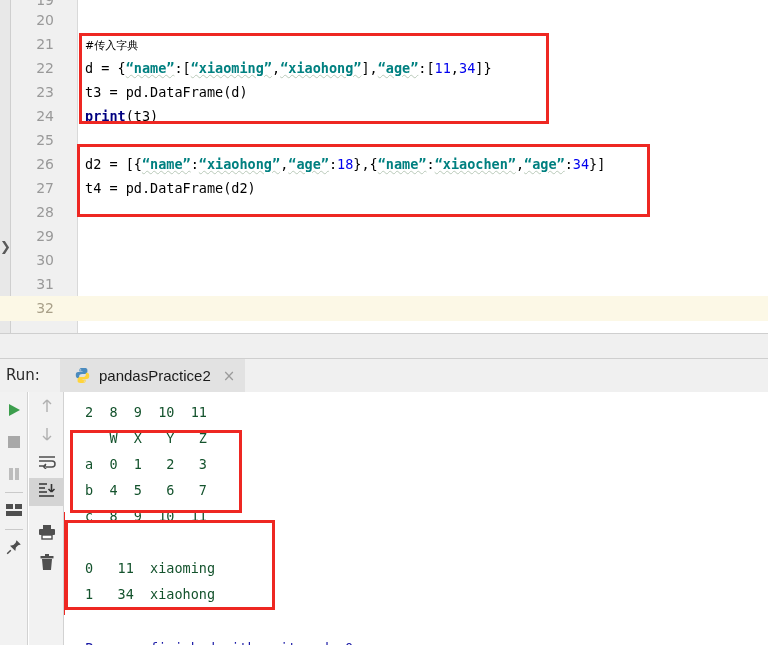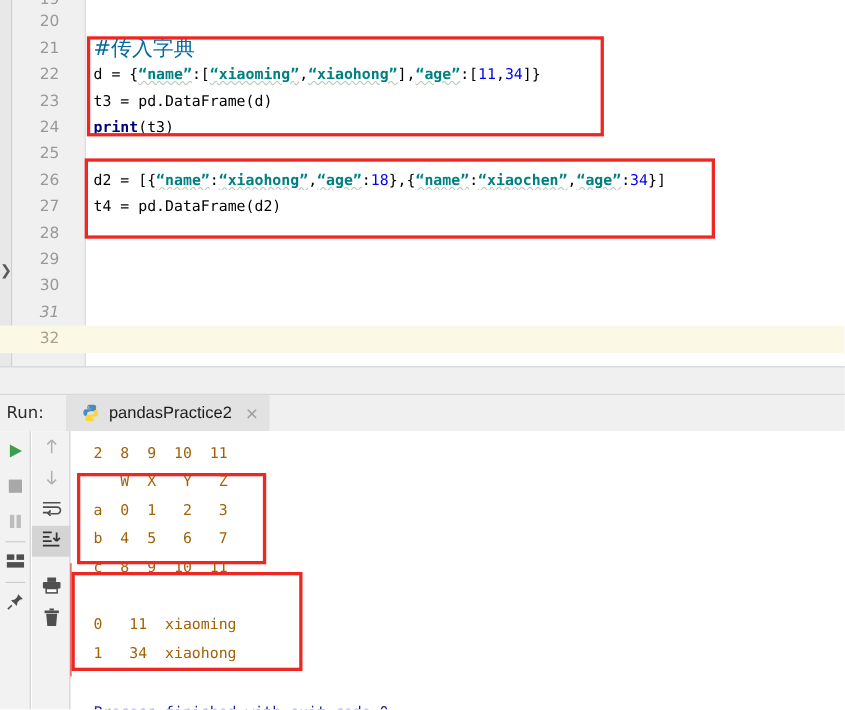"#传入字典" .cm { color: #0369a1 -> #000000; font-size: 19px -> 11px }
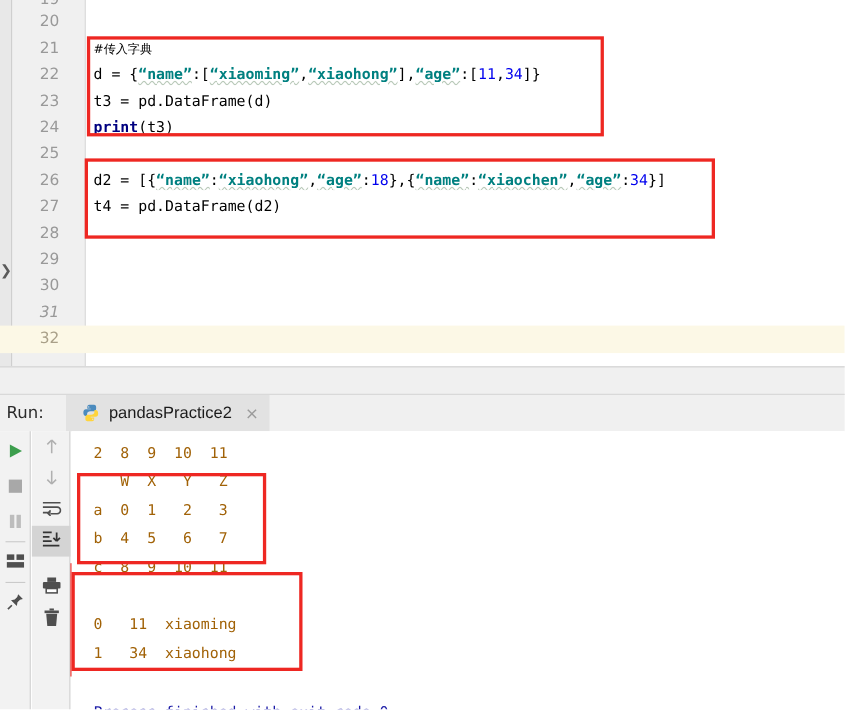"31" div.line { font-style: italic -> none }
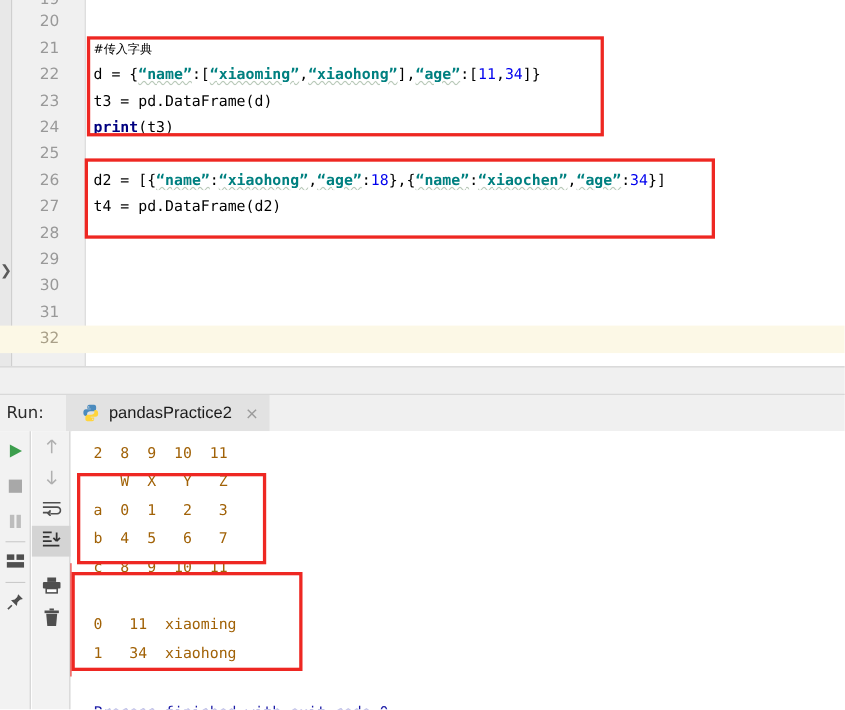"2 8 9 10 11" .conline { color: #a16207 -> #14532d }
